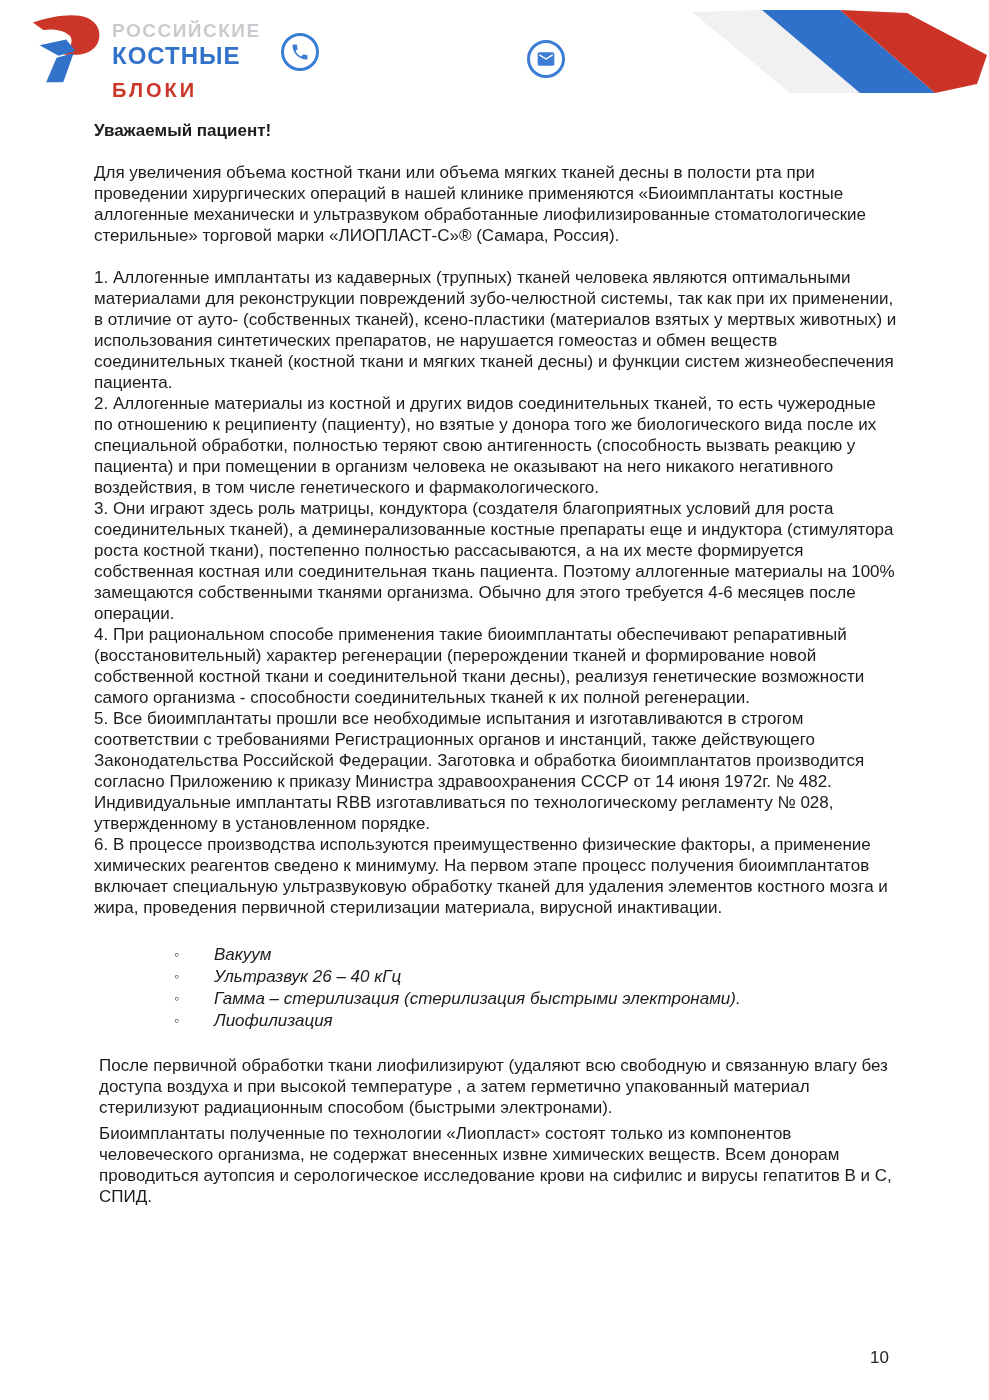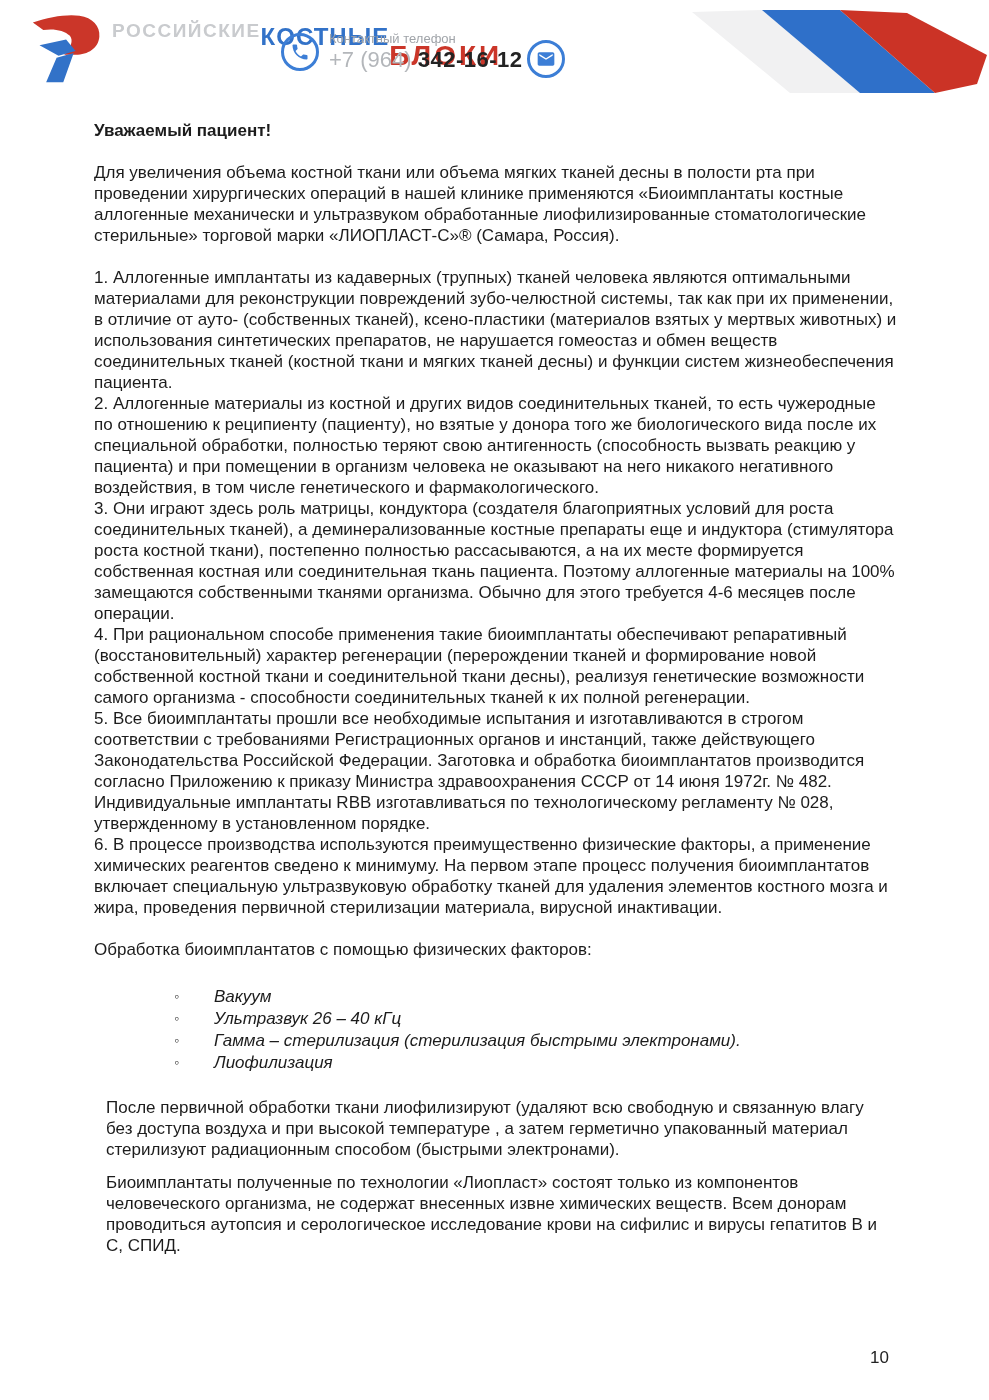"РОССИЙСКИЕ" .logo-words { flex-direction: row -> column }
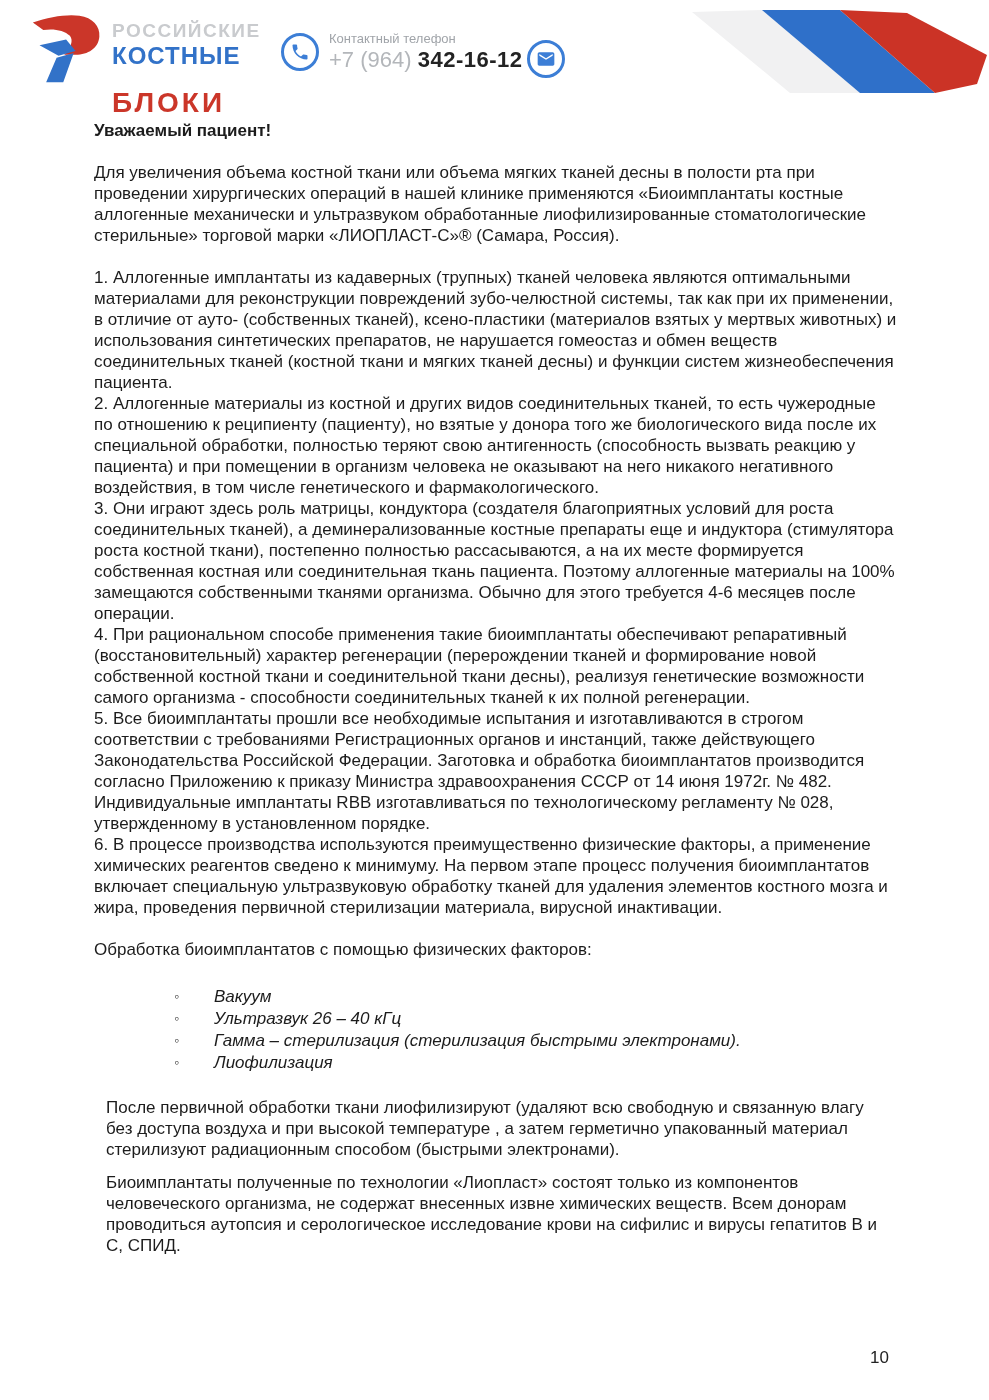"Контактный телефон" div.contact-col { html: <div> <span>Контактный телефон</span> <span> <span>+7 (964)</span> <span>342-16-12</span> </span> </div> -> none }
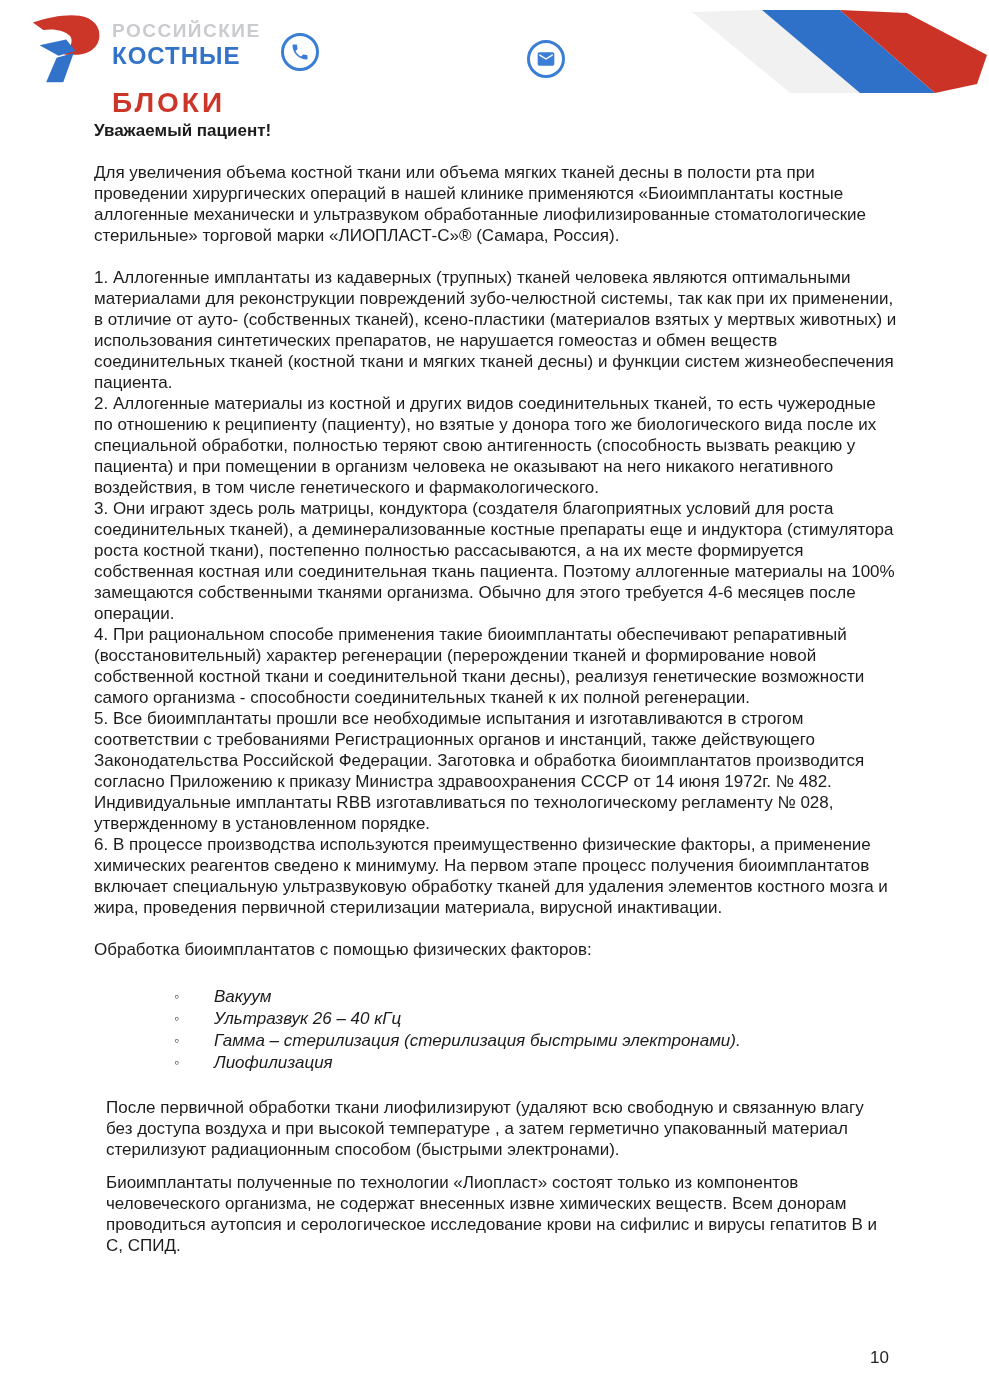"БЛОКИ" .logo-w3 { font-size: 28px -> 20px; margin-top: 21px -> 12px }
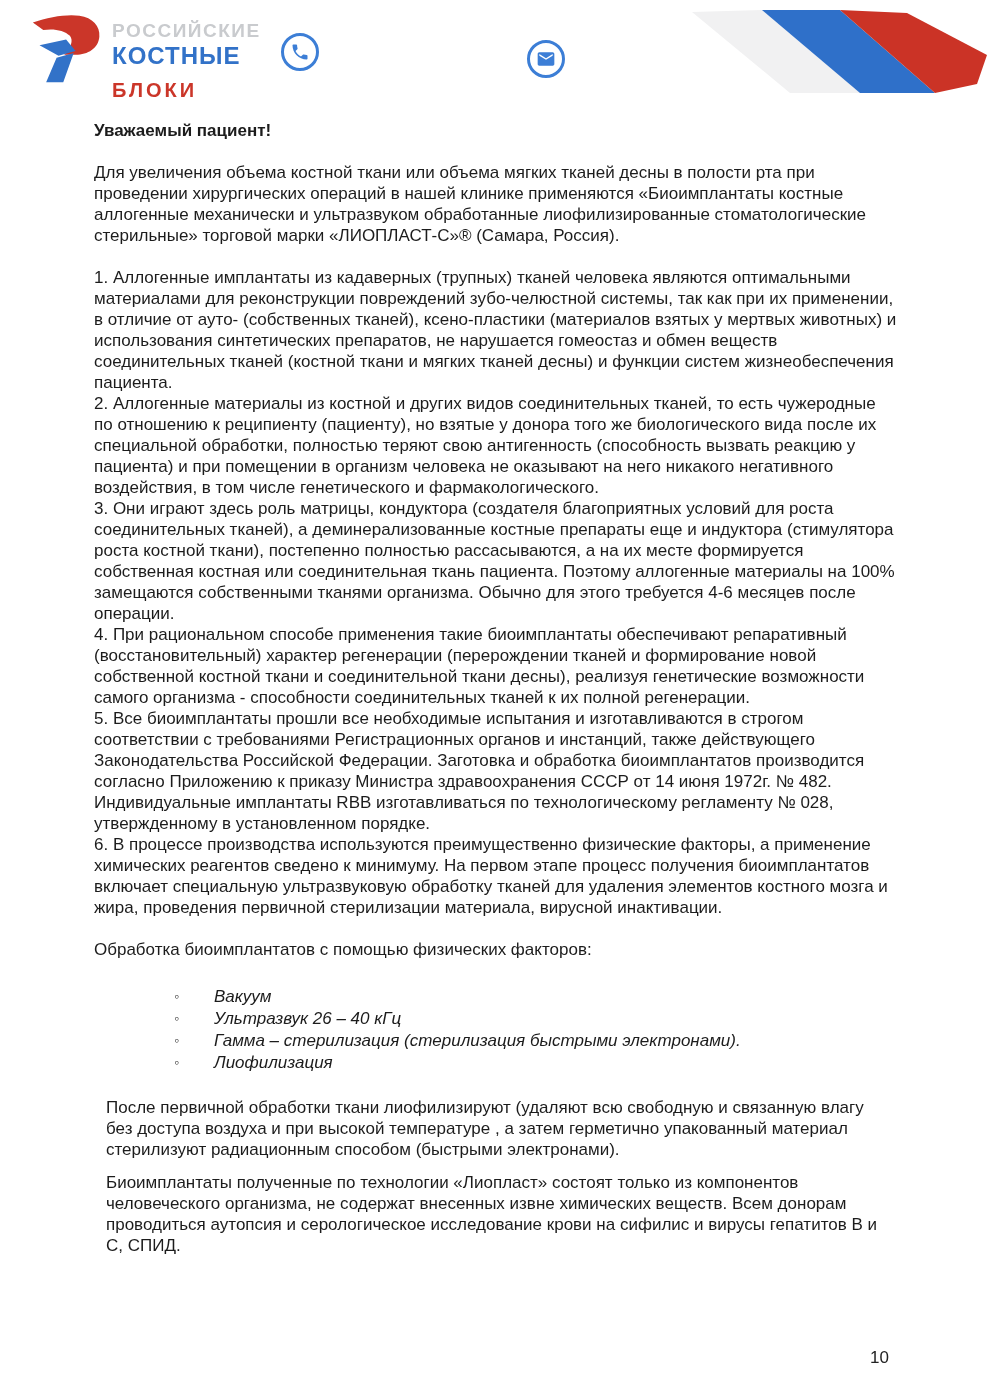"Обработка биоимплантатов с помощью" p.proc-heading { html: <p>Обработка биоимплантатов с помощью физических факторов:</p> -> none }
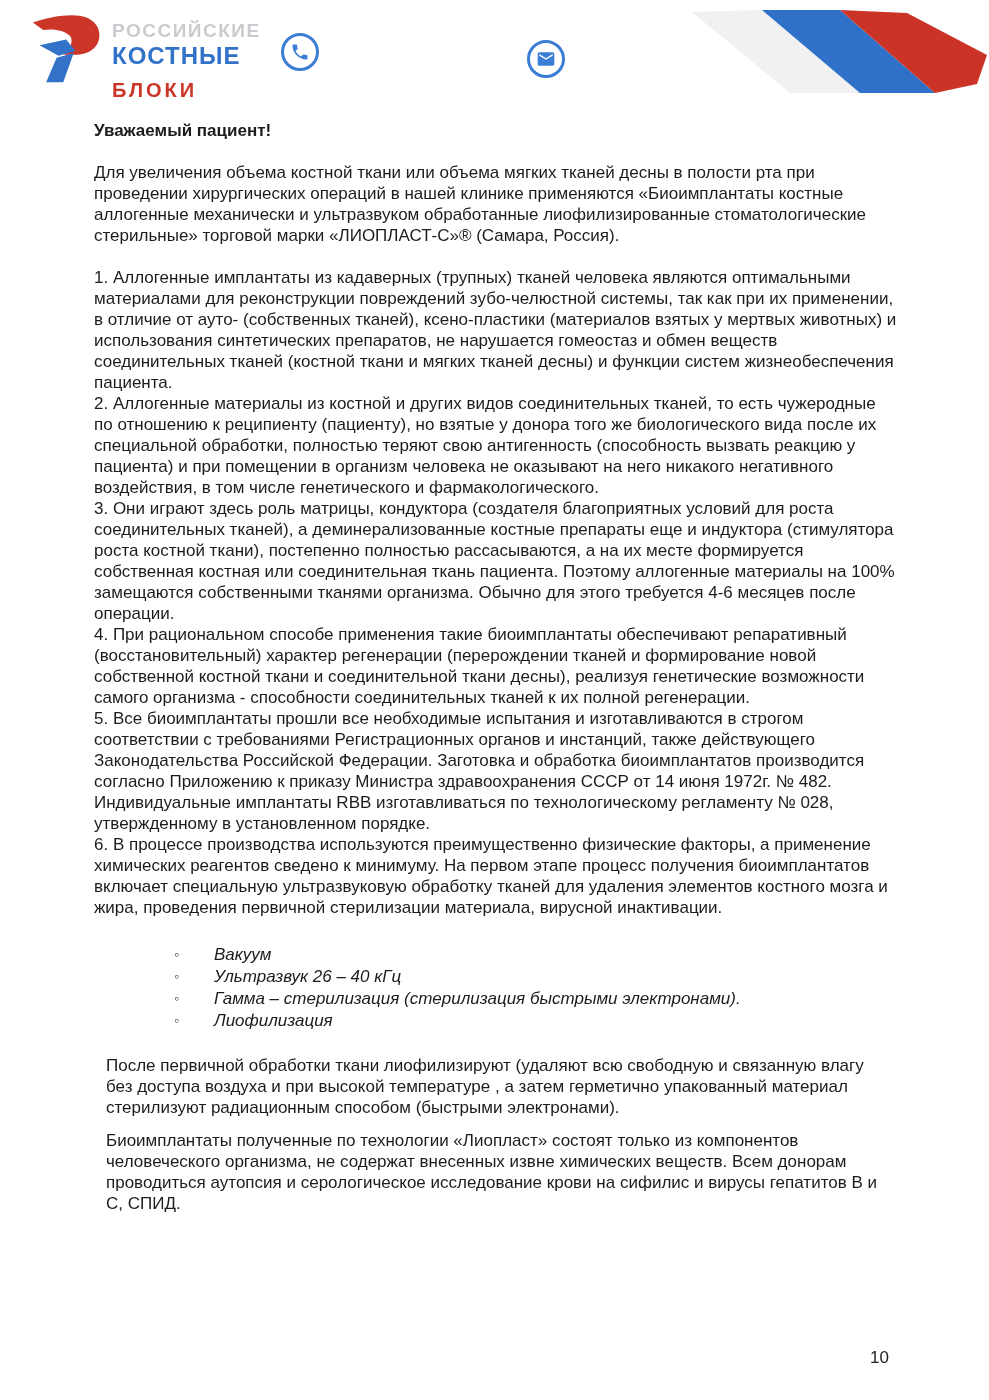"После первичной обработки ткани" .doc p { margin: 12px -> 5px }
